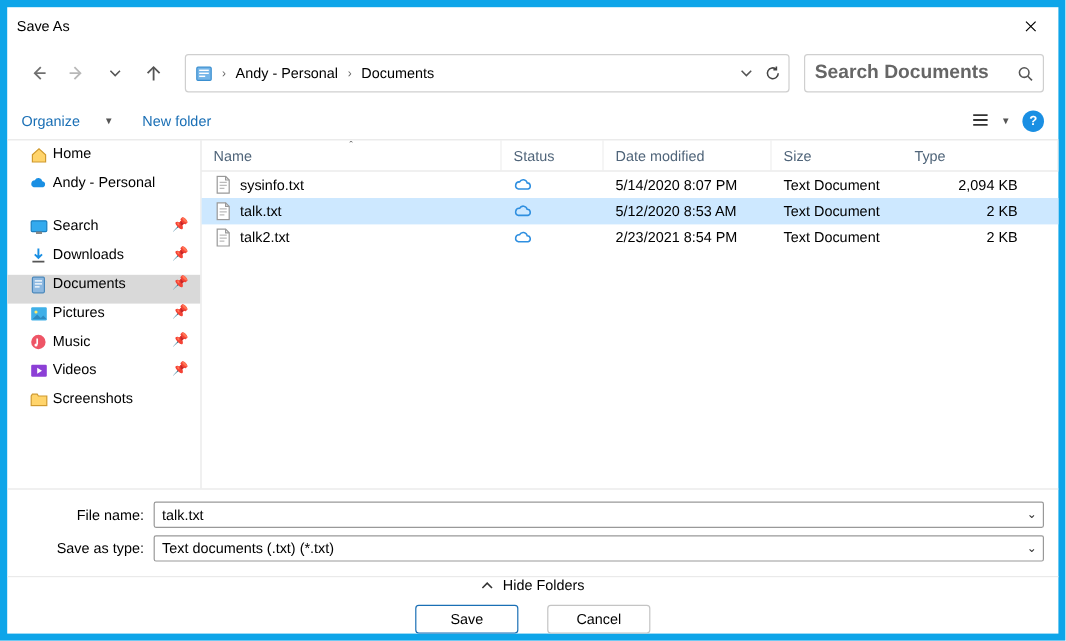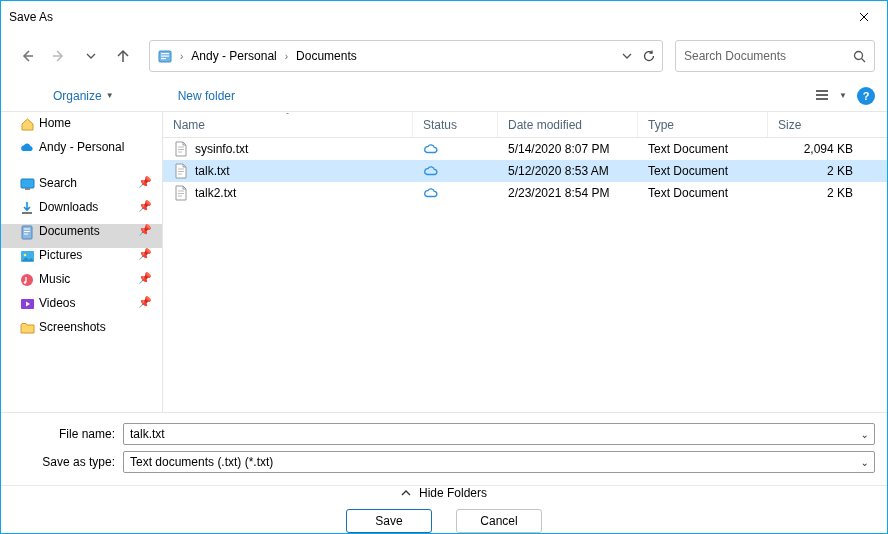"Save As" .window { border: 1px solid #0ea5e9 -> 6px solid #0ea5e9 }
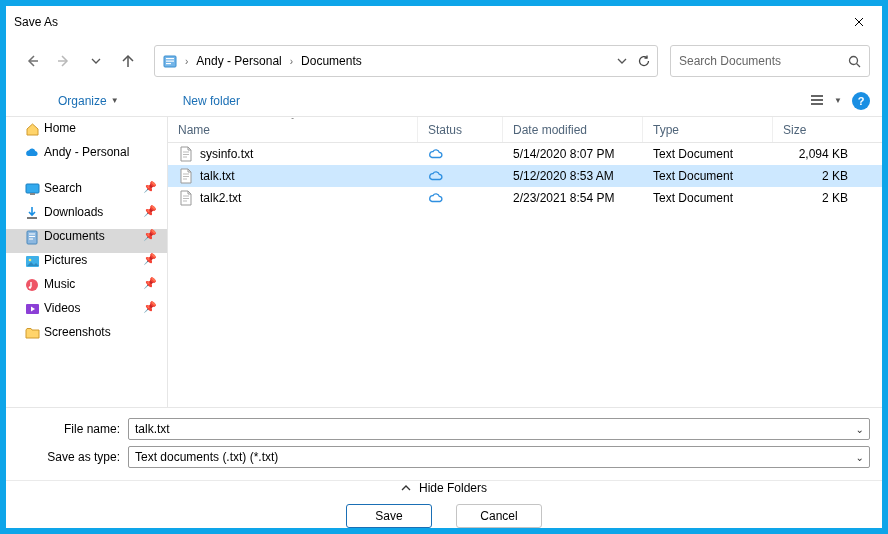"Search Documents" .searchbox input { font-size: 12px -> 16px; font-weight: none -> bold }
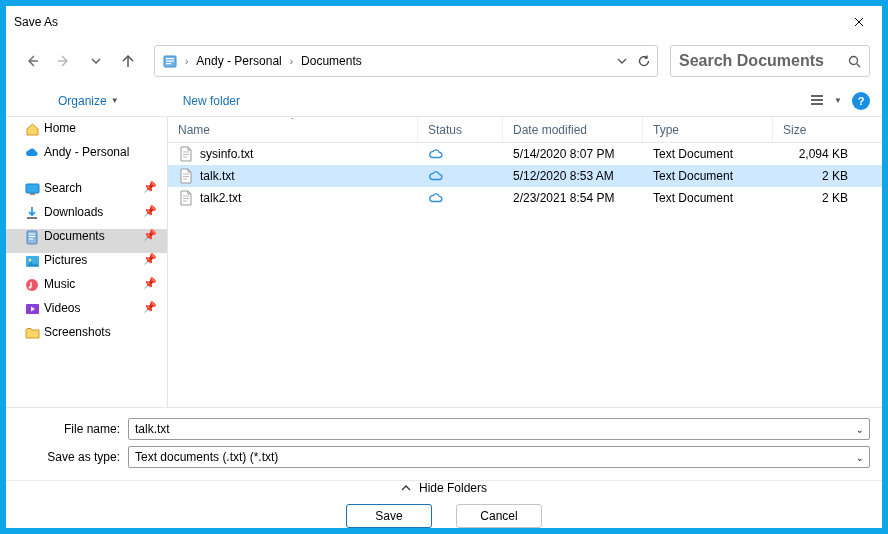"Organize" .tb-btn { gap: 4px -> 20px; margin-left: 40px -> none }
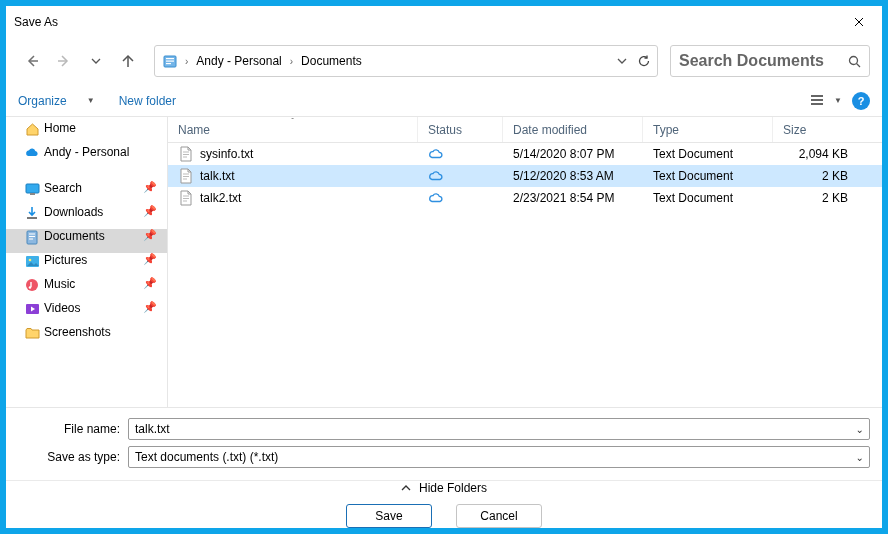"Type" div.col { order: before "Size" -> after "Size" }
